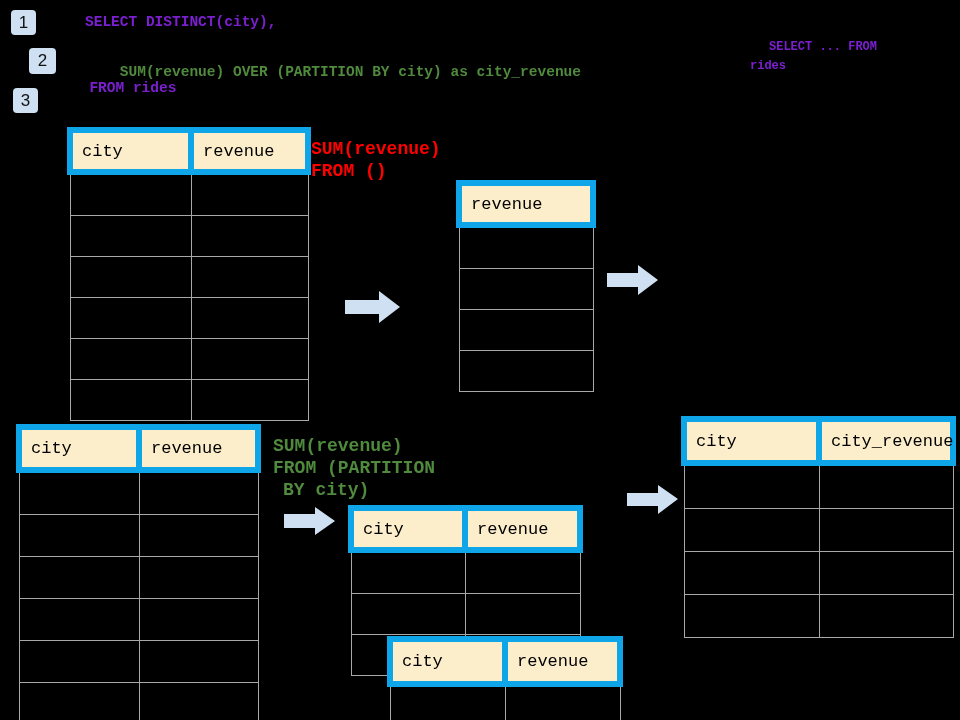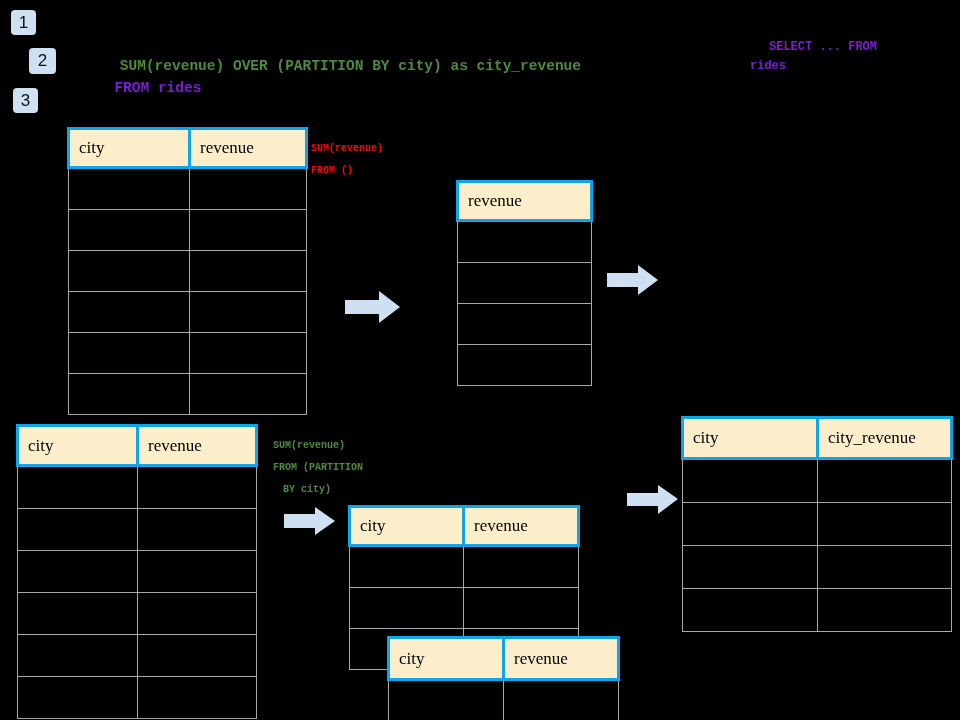"SELECT DISTINCT(city)," div.code { html: none -> <div>SELECT DISTINCT(city),</div> }
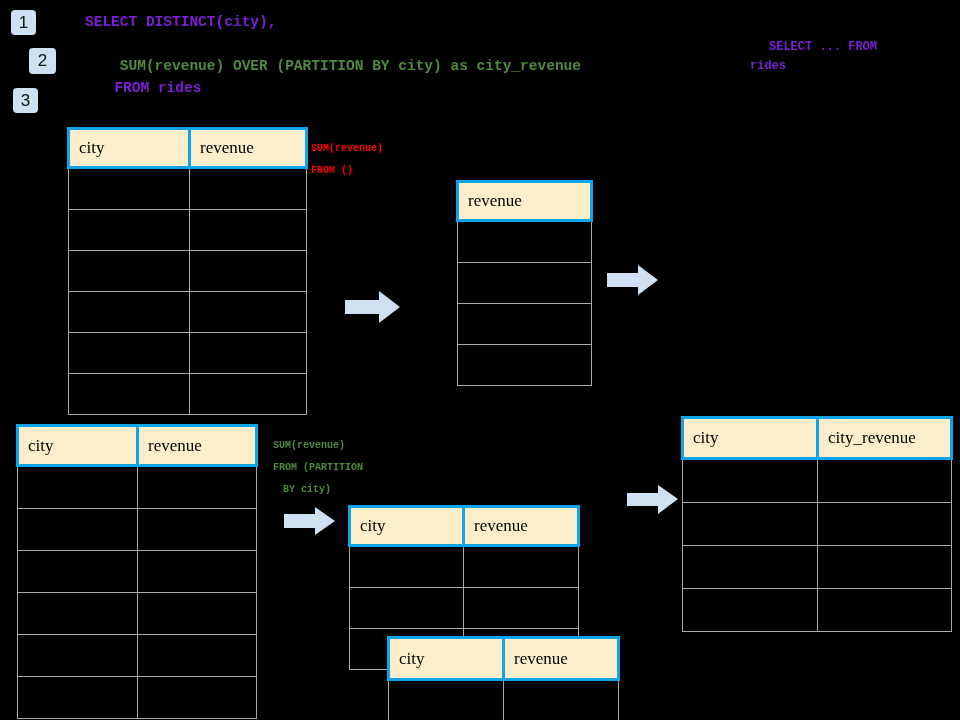"SUM(revenue) OVER (PARTITION BY city)" div.code { top: 55px -> 61px }
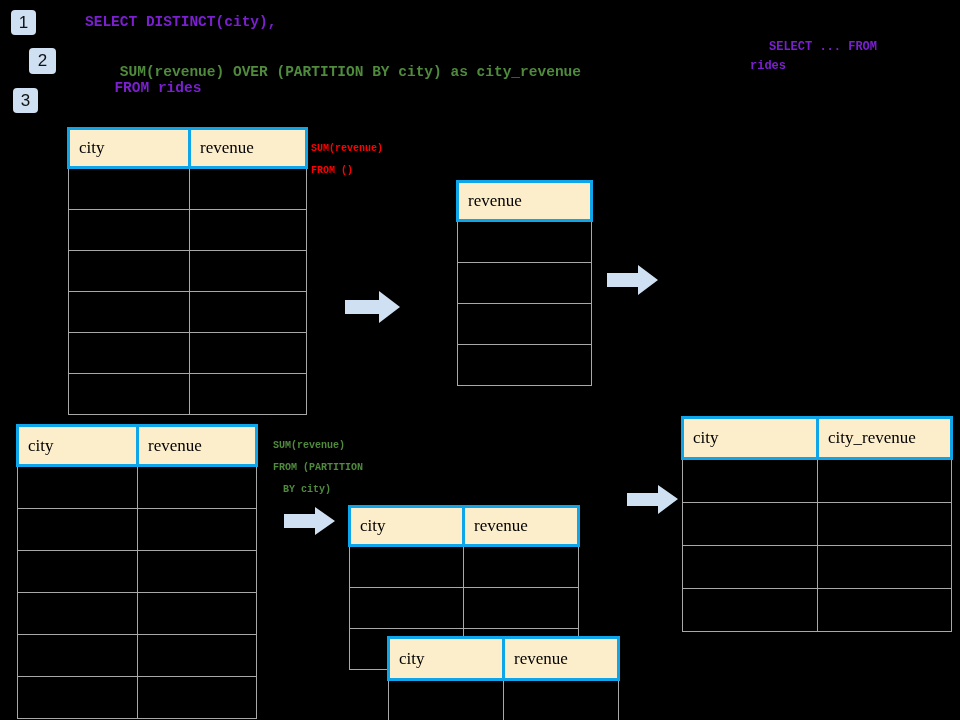"FROM rides" div.code { left: 97px -> 72px }
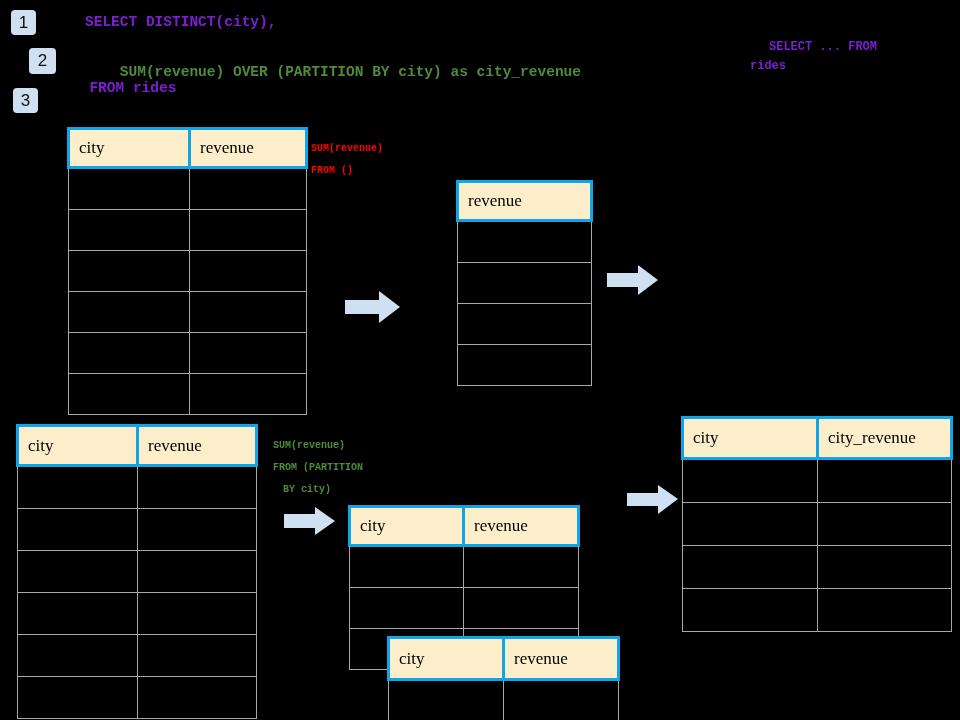"city" .tbl th { border: 3px solid #0ea5e9 -> 6px solid #0ea5e9; font-family: Liberation Serif, serif -> Liberation Mono, monospace }
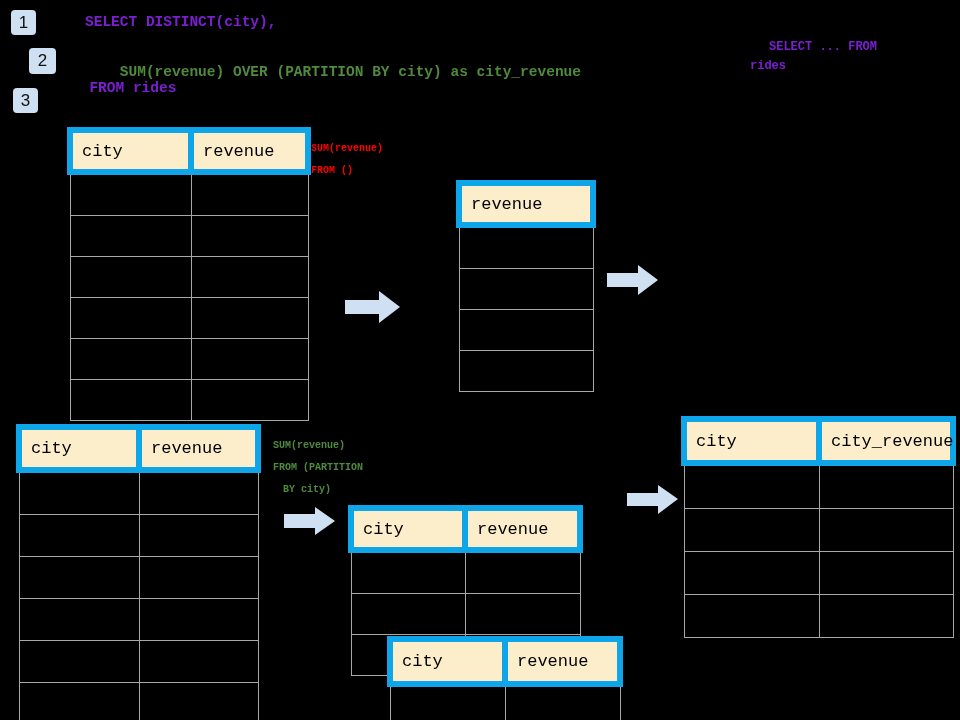"SUM(revenue)" .anno { font-size: 10px -> 18px }
